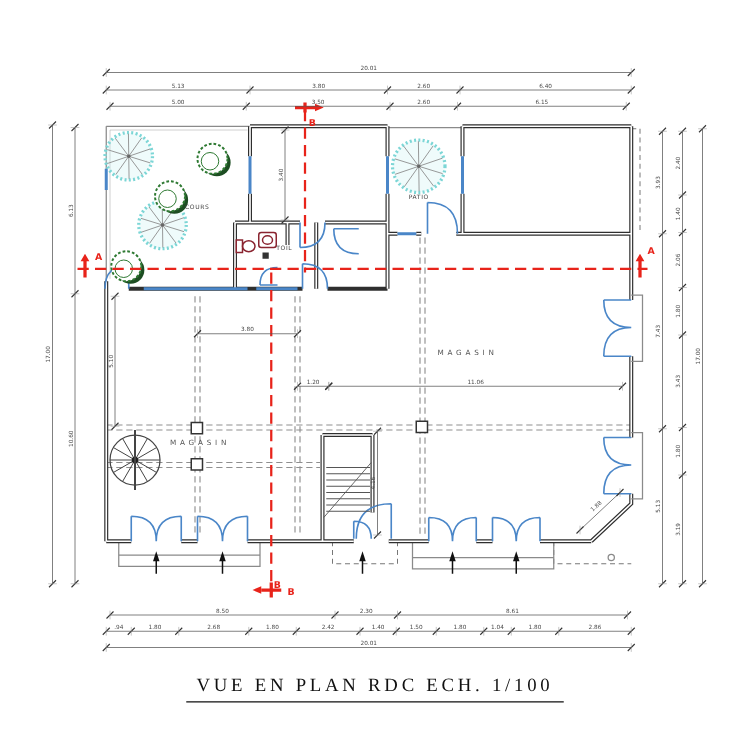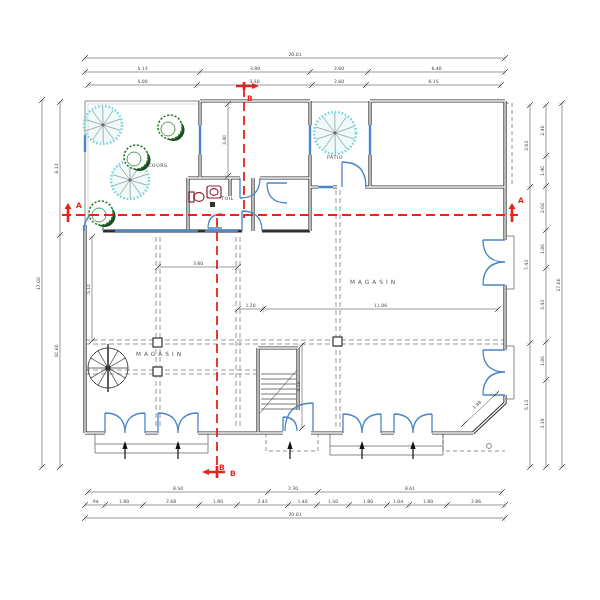"VUE EN PLAN RDC ECH." div { html: none -> <div> <span>VUE EN PLAN RDC ECH. 1/100</span> </div> }
